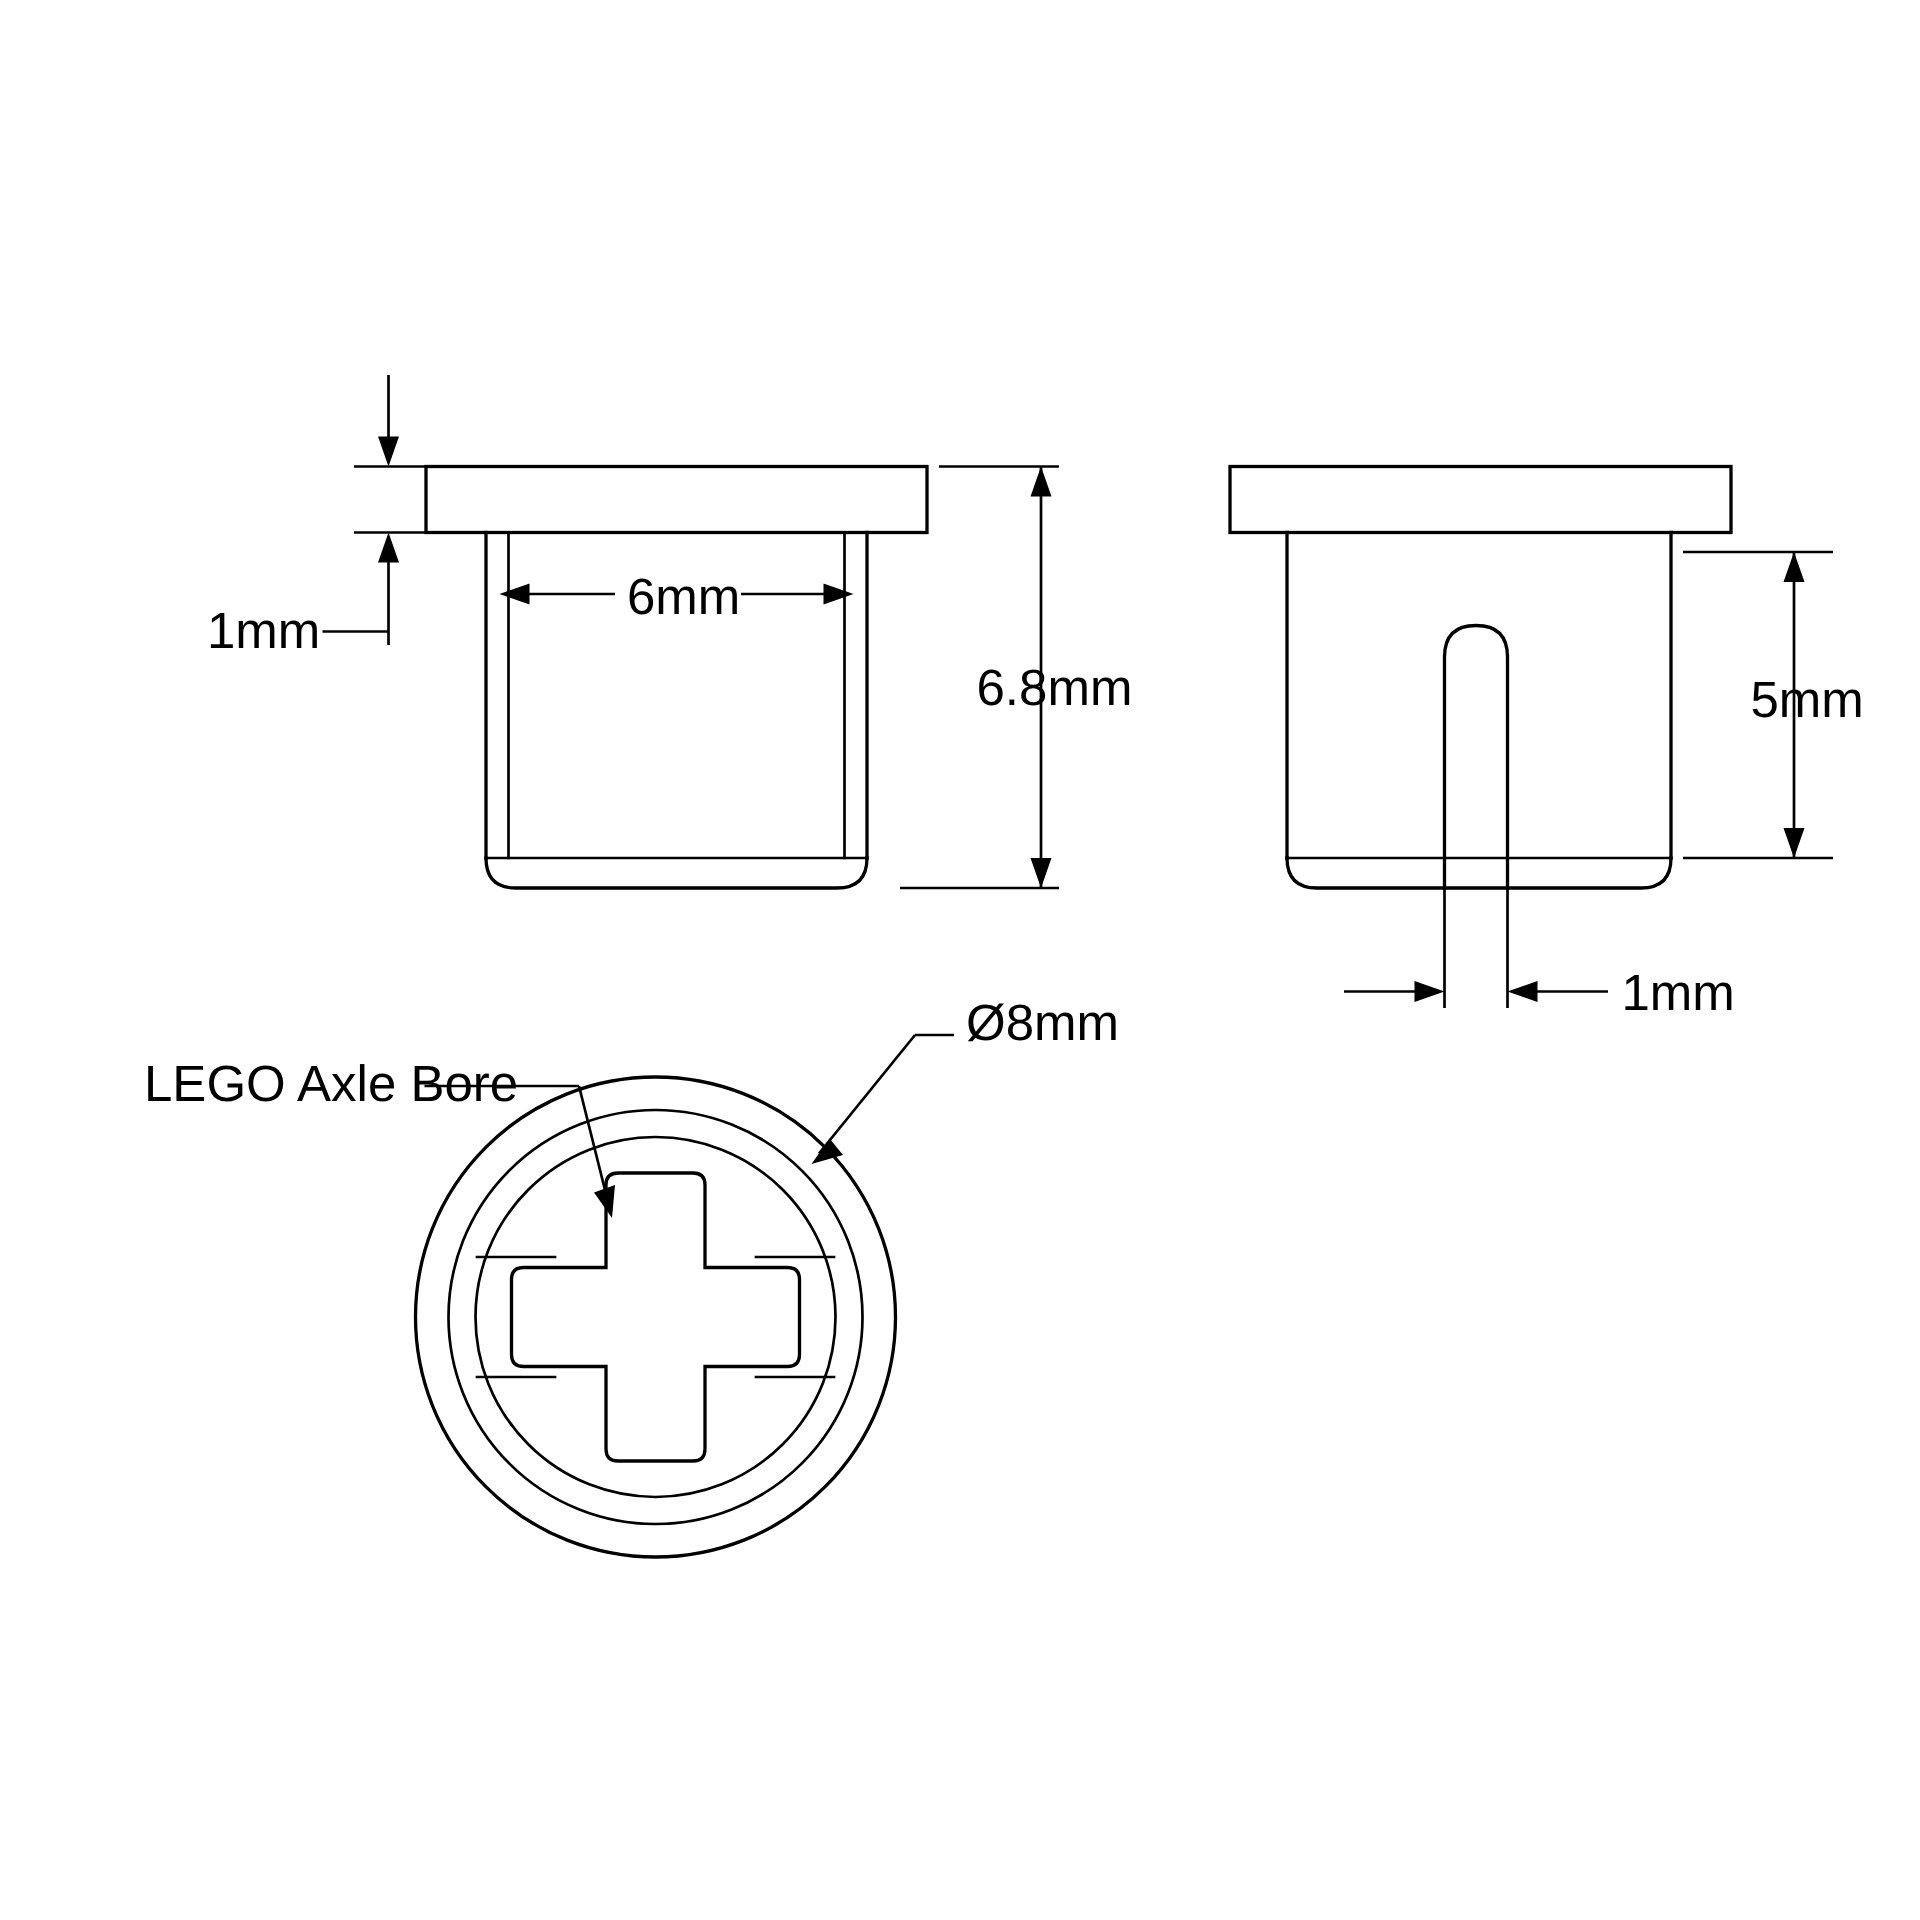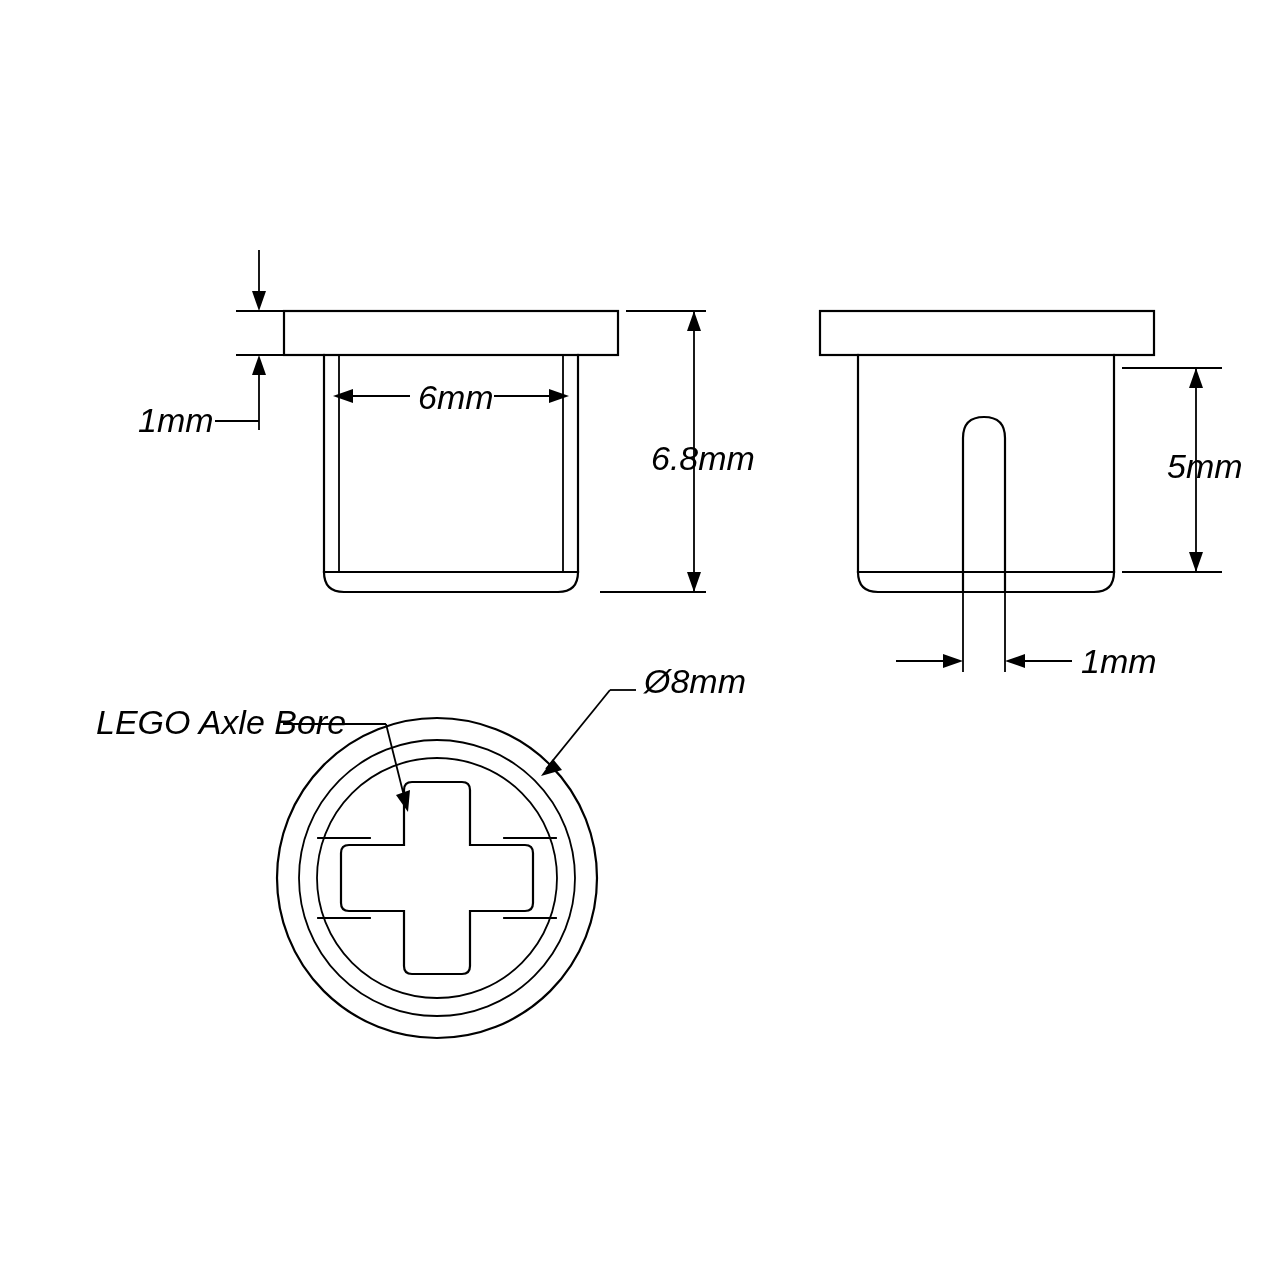"1mm" #drawing-root { font-style: italic -> none }
